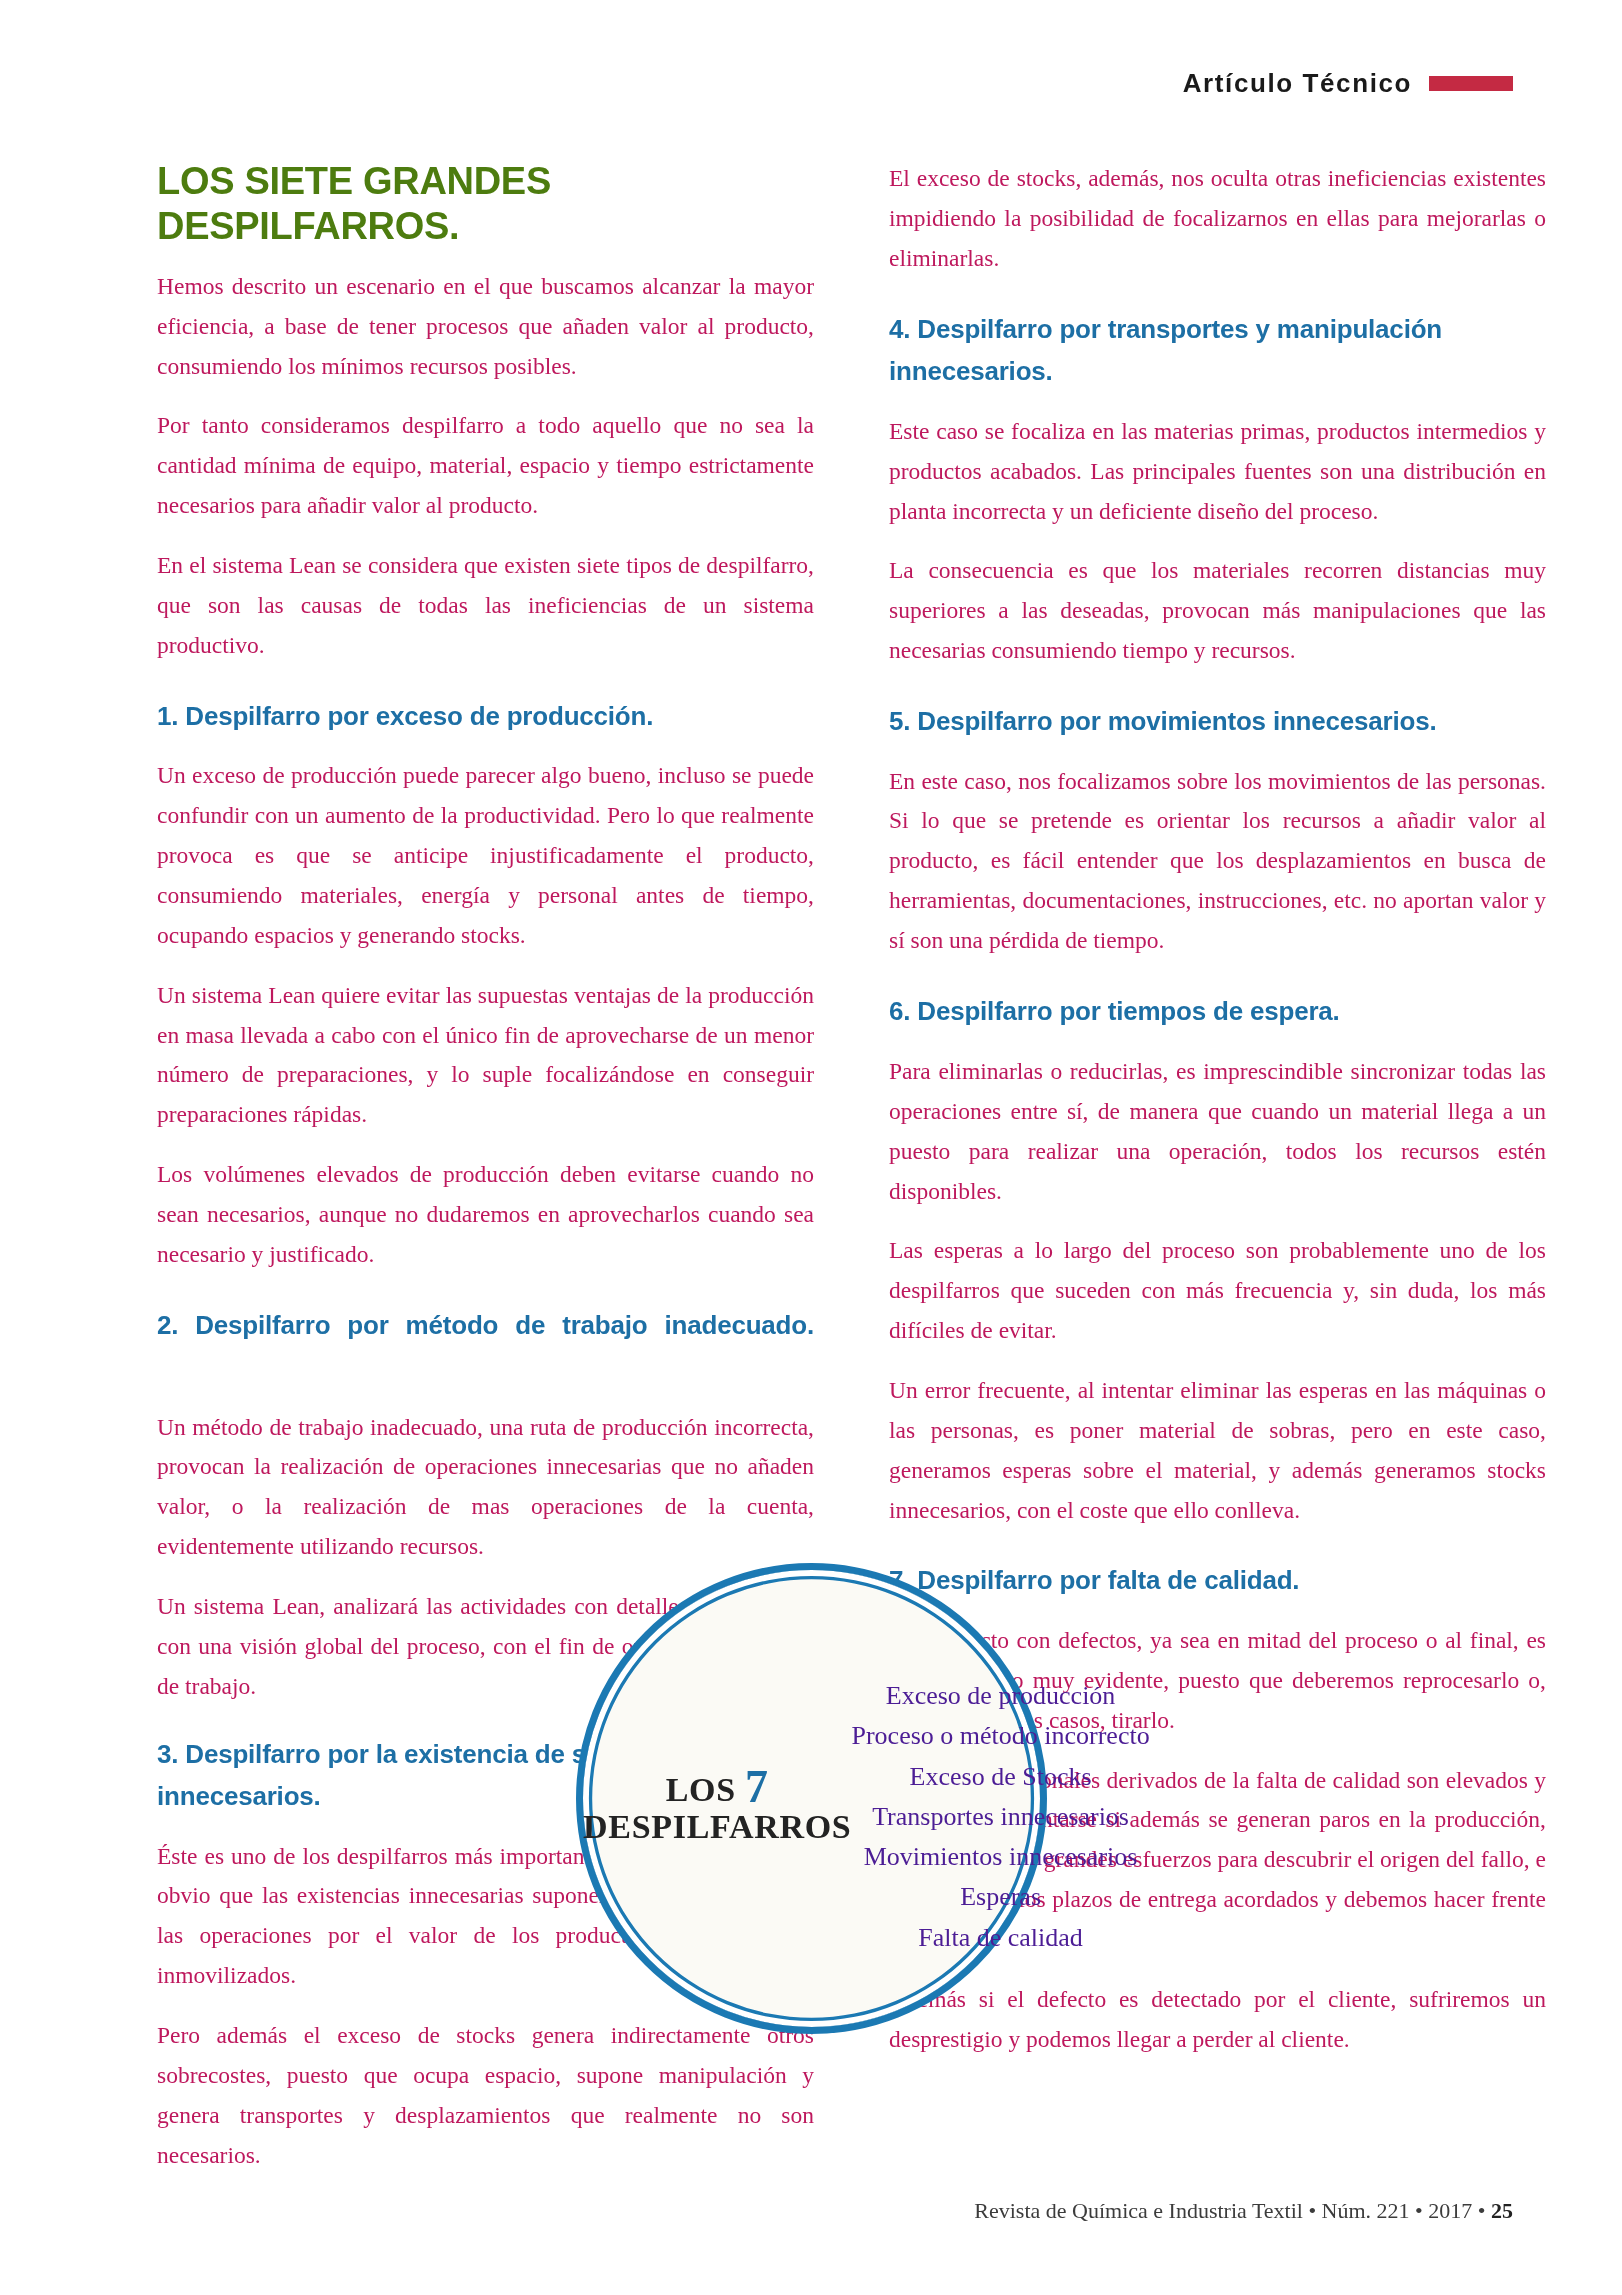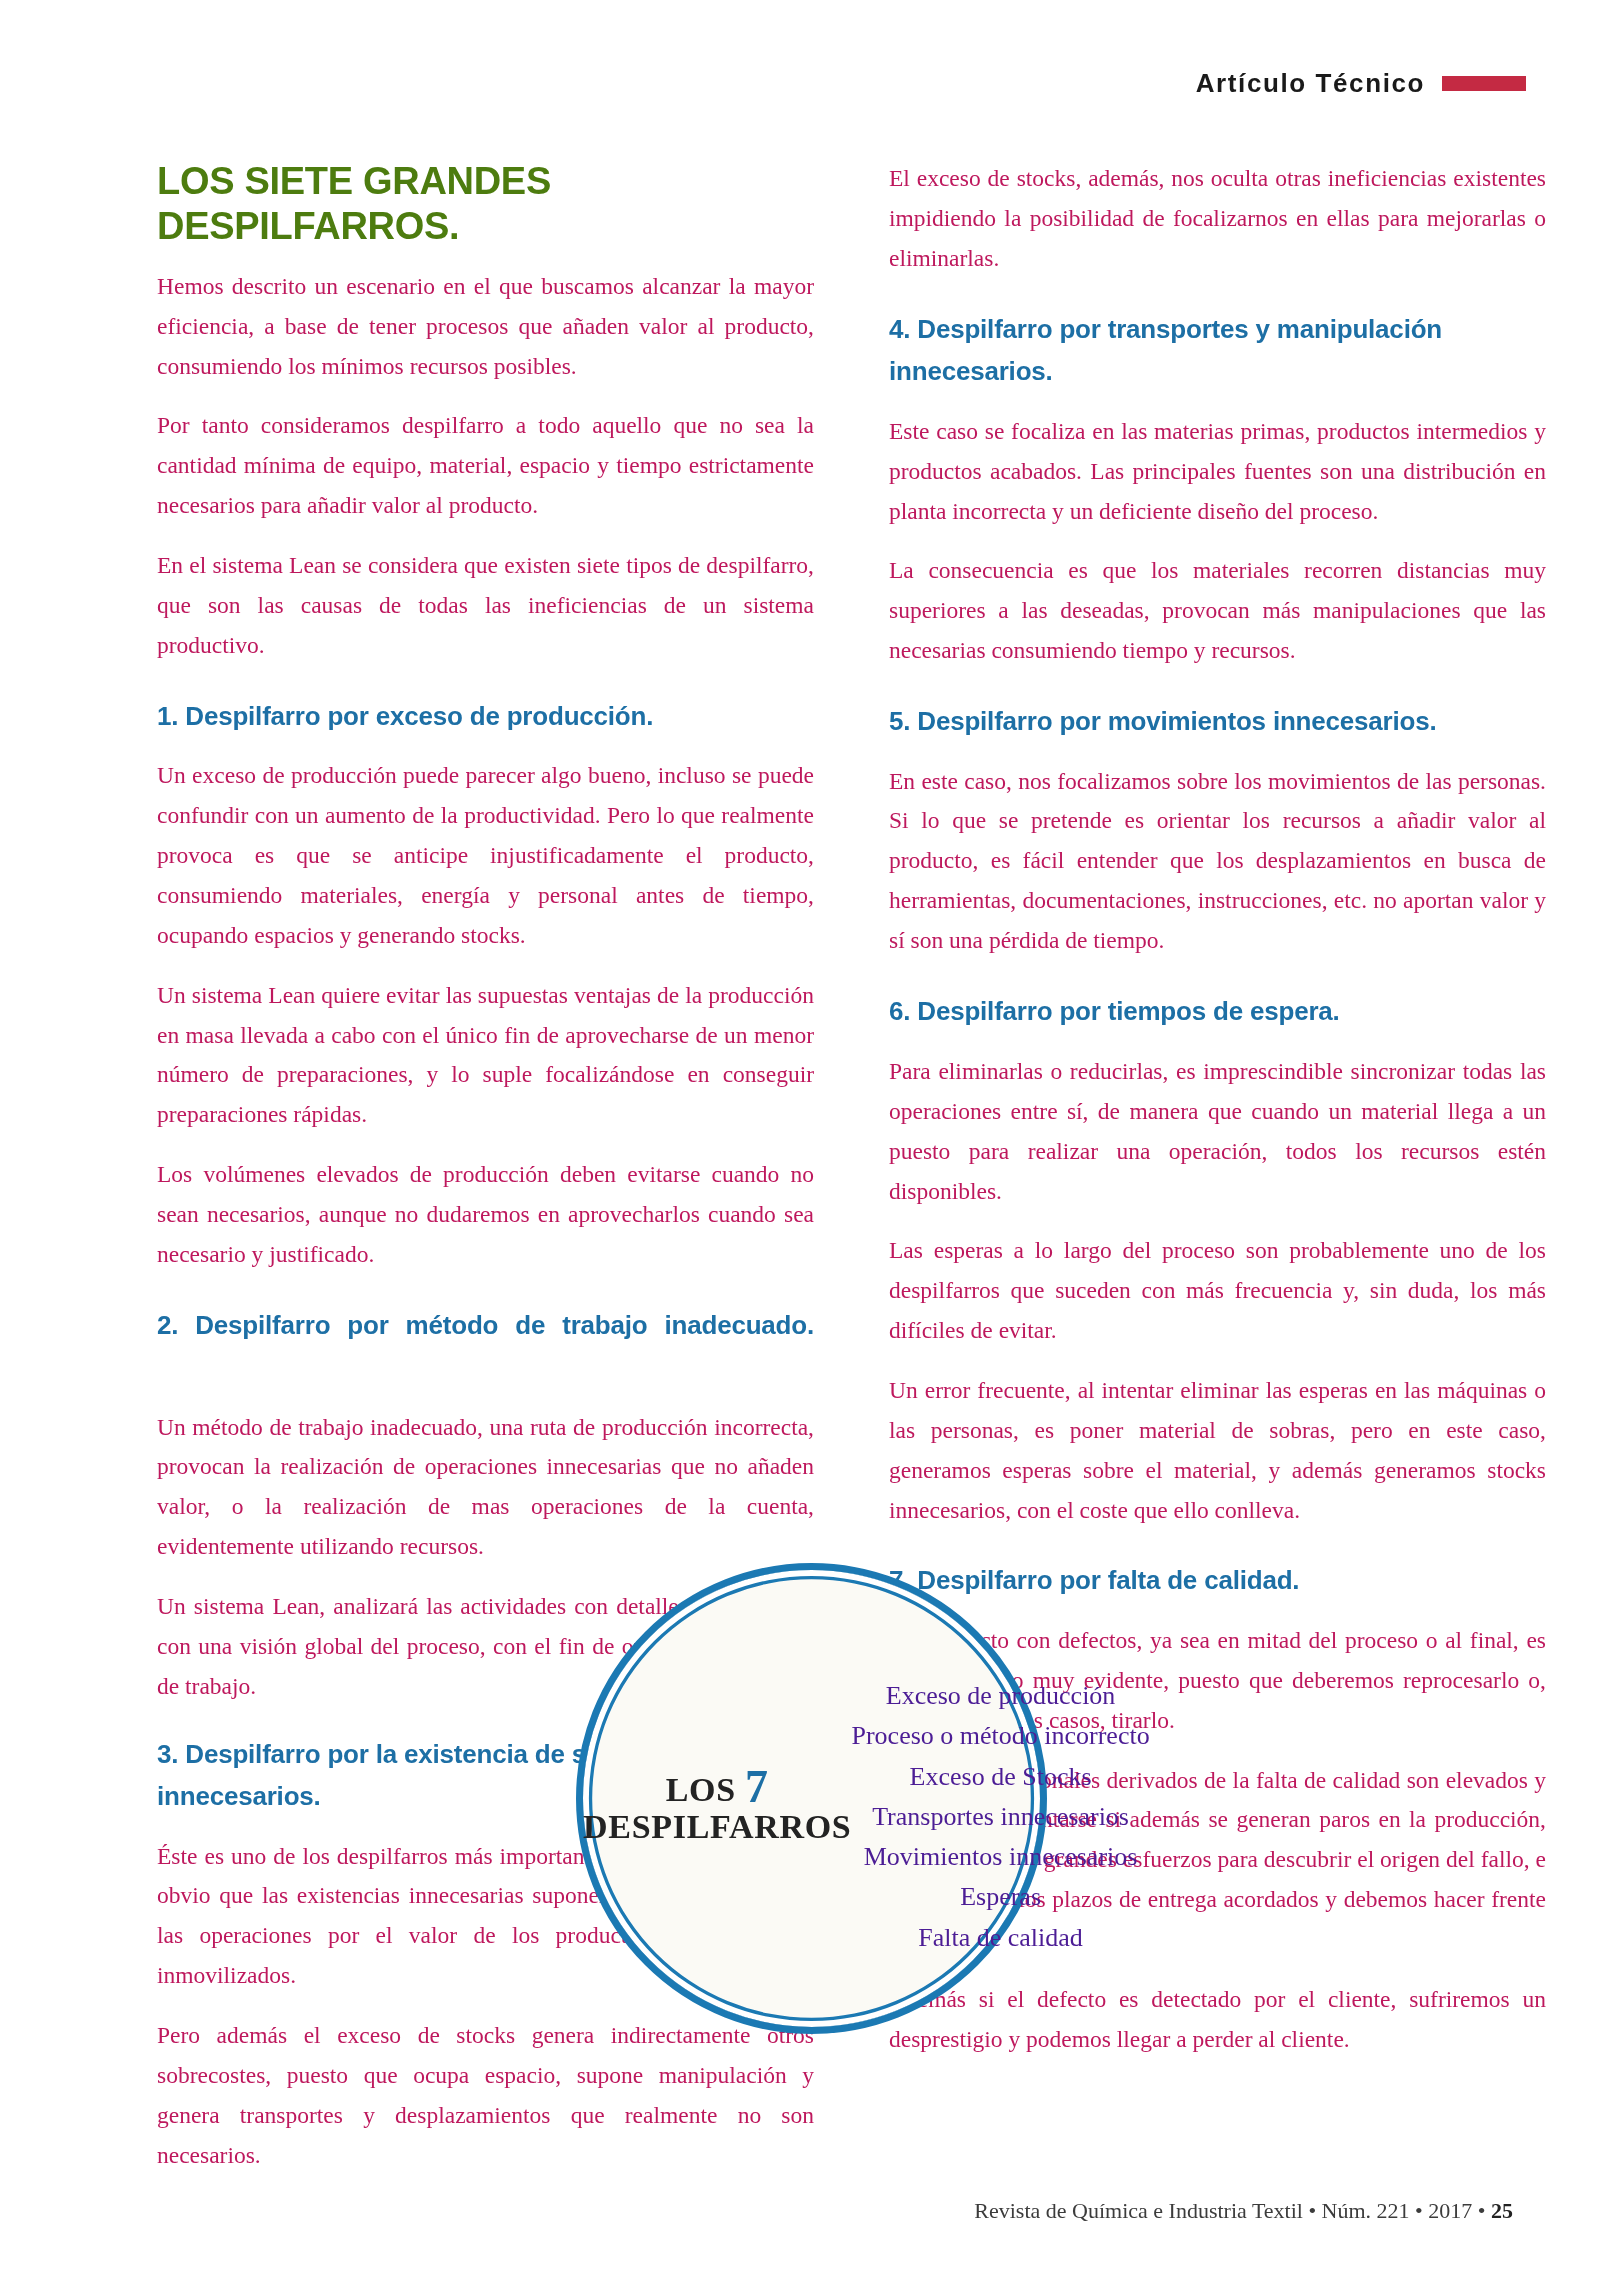"Artículo Técnico" .header { right: 97px -> 110px }
